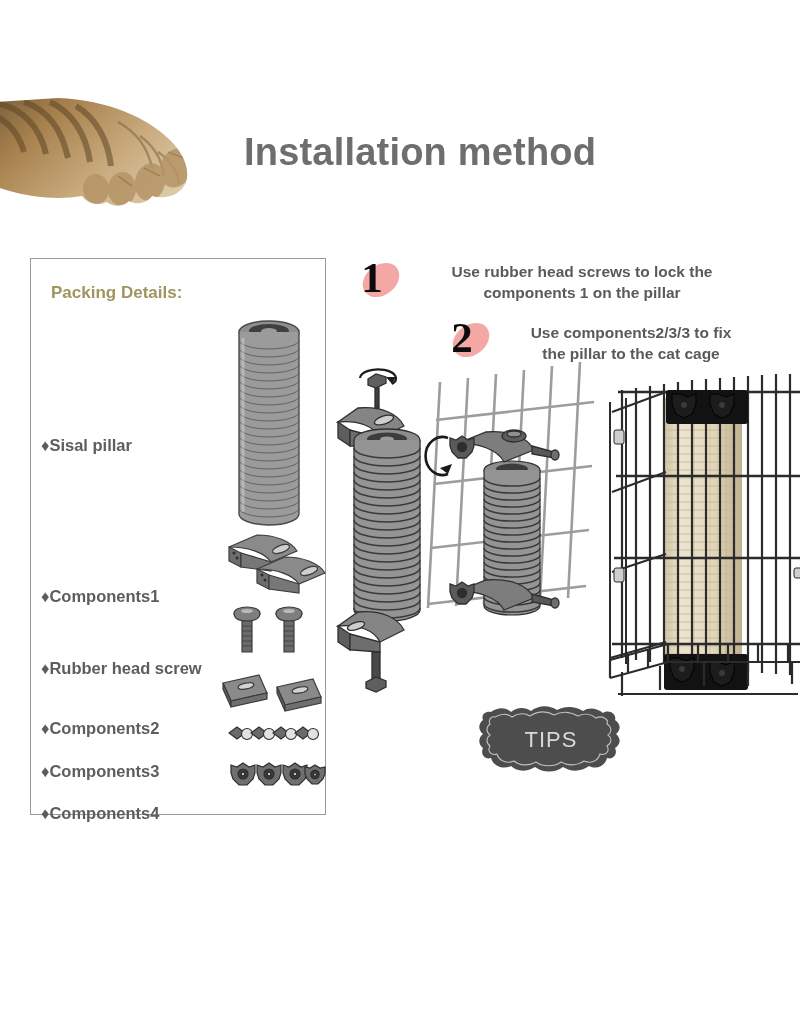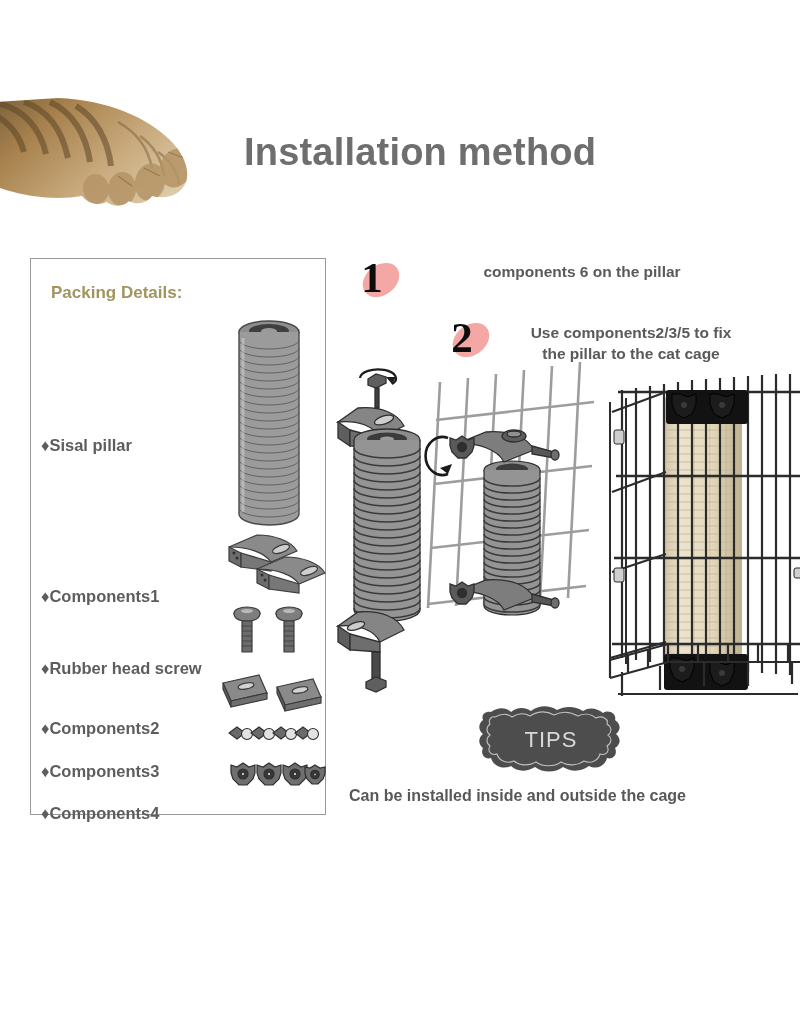"Use rubber head screws to" div { html: none -> <div>Use rubber head screws to lock the</div> }
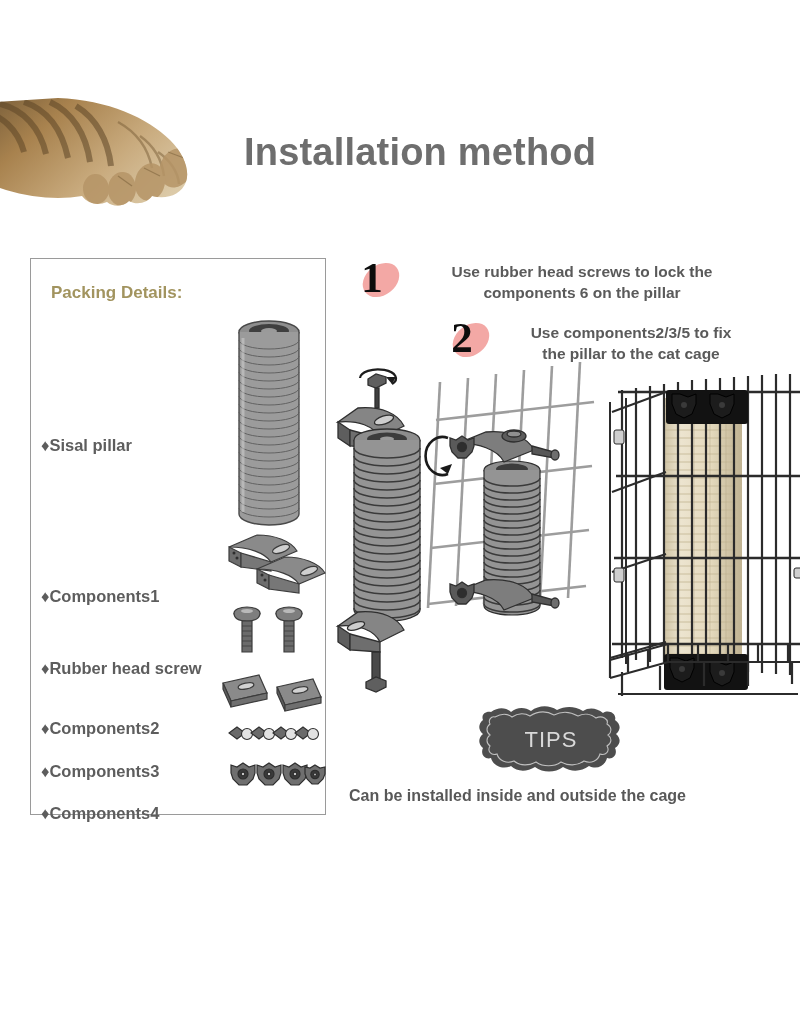"components 6 on the pillar" div { text: 6 -> 1 }
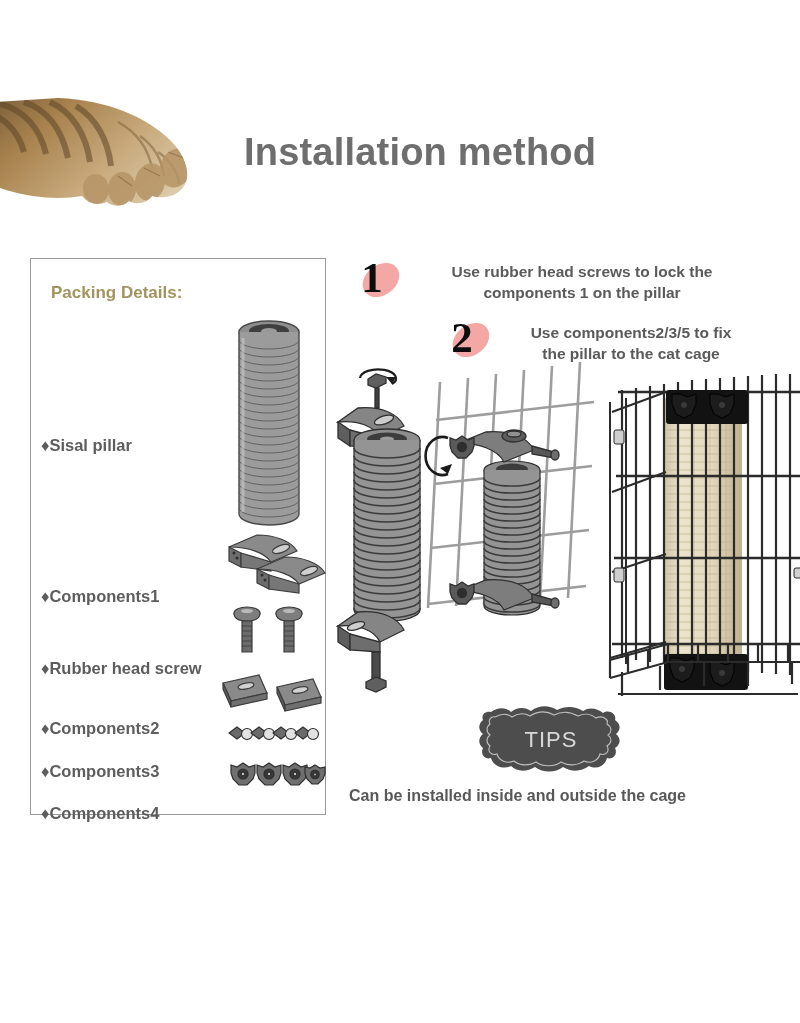"Use components2/3/5 to fix" div { text: components2/3/5 -> components2/3/3 }
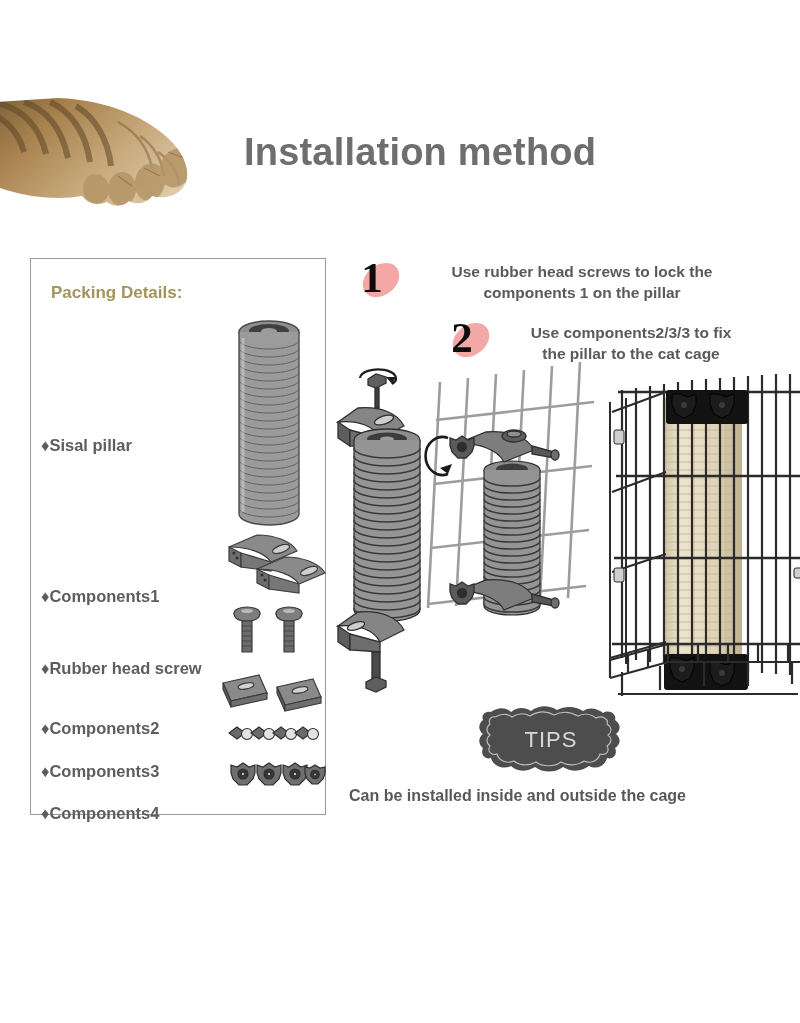"Can be installed inside and" div.tips-caption { html: <div>Can be installed inside and outside the cage</div> -> none }
